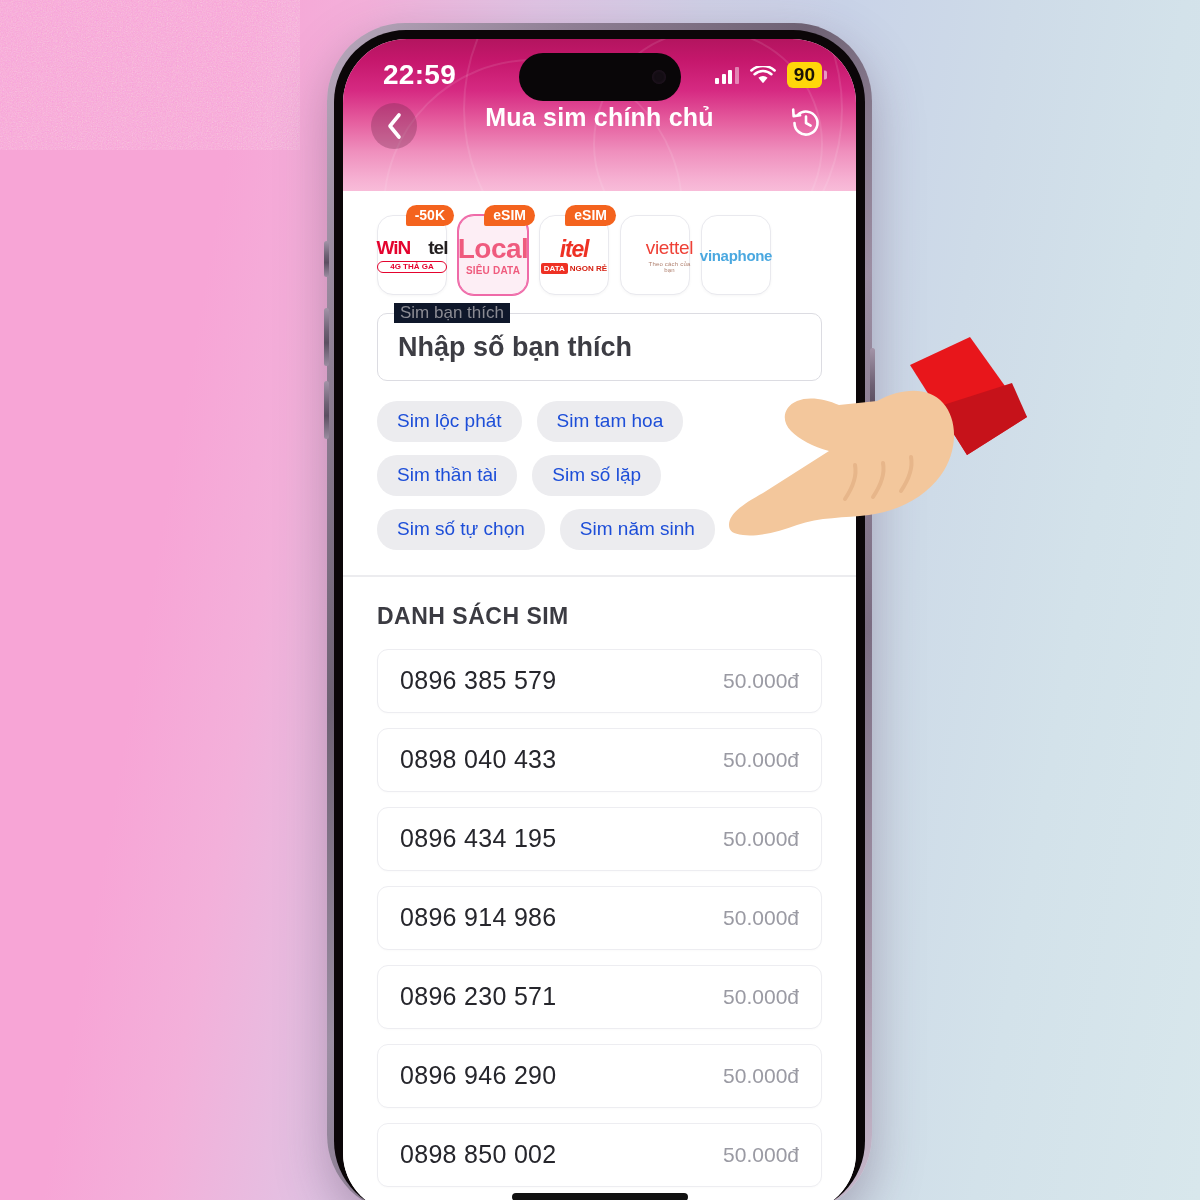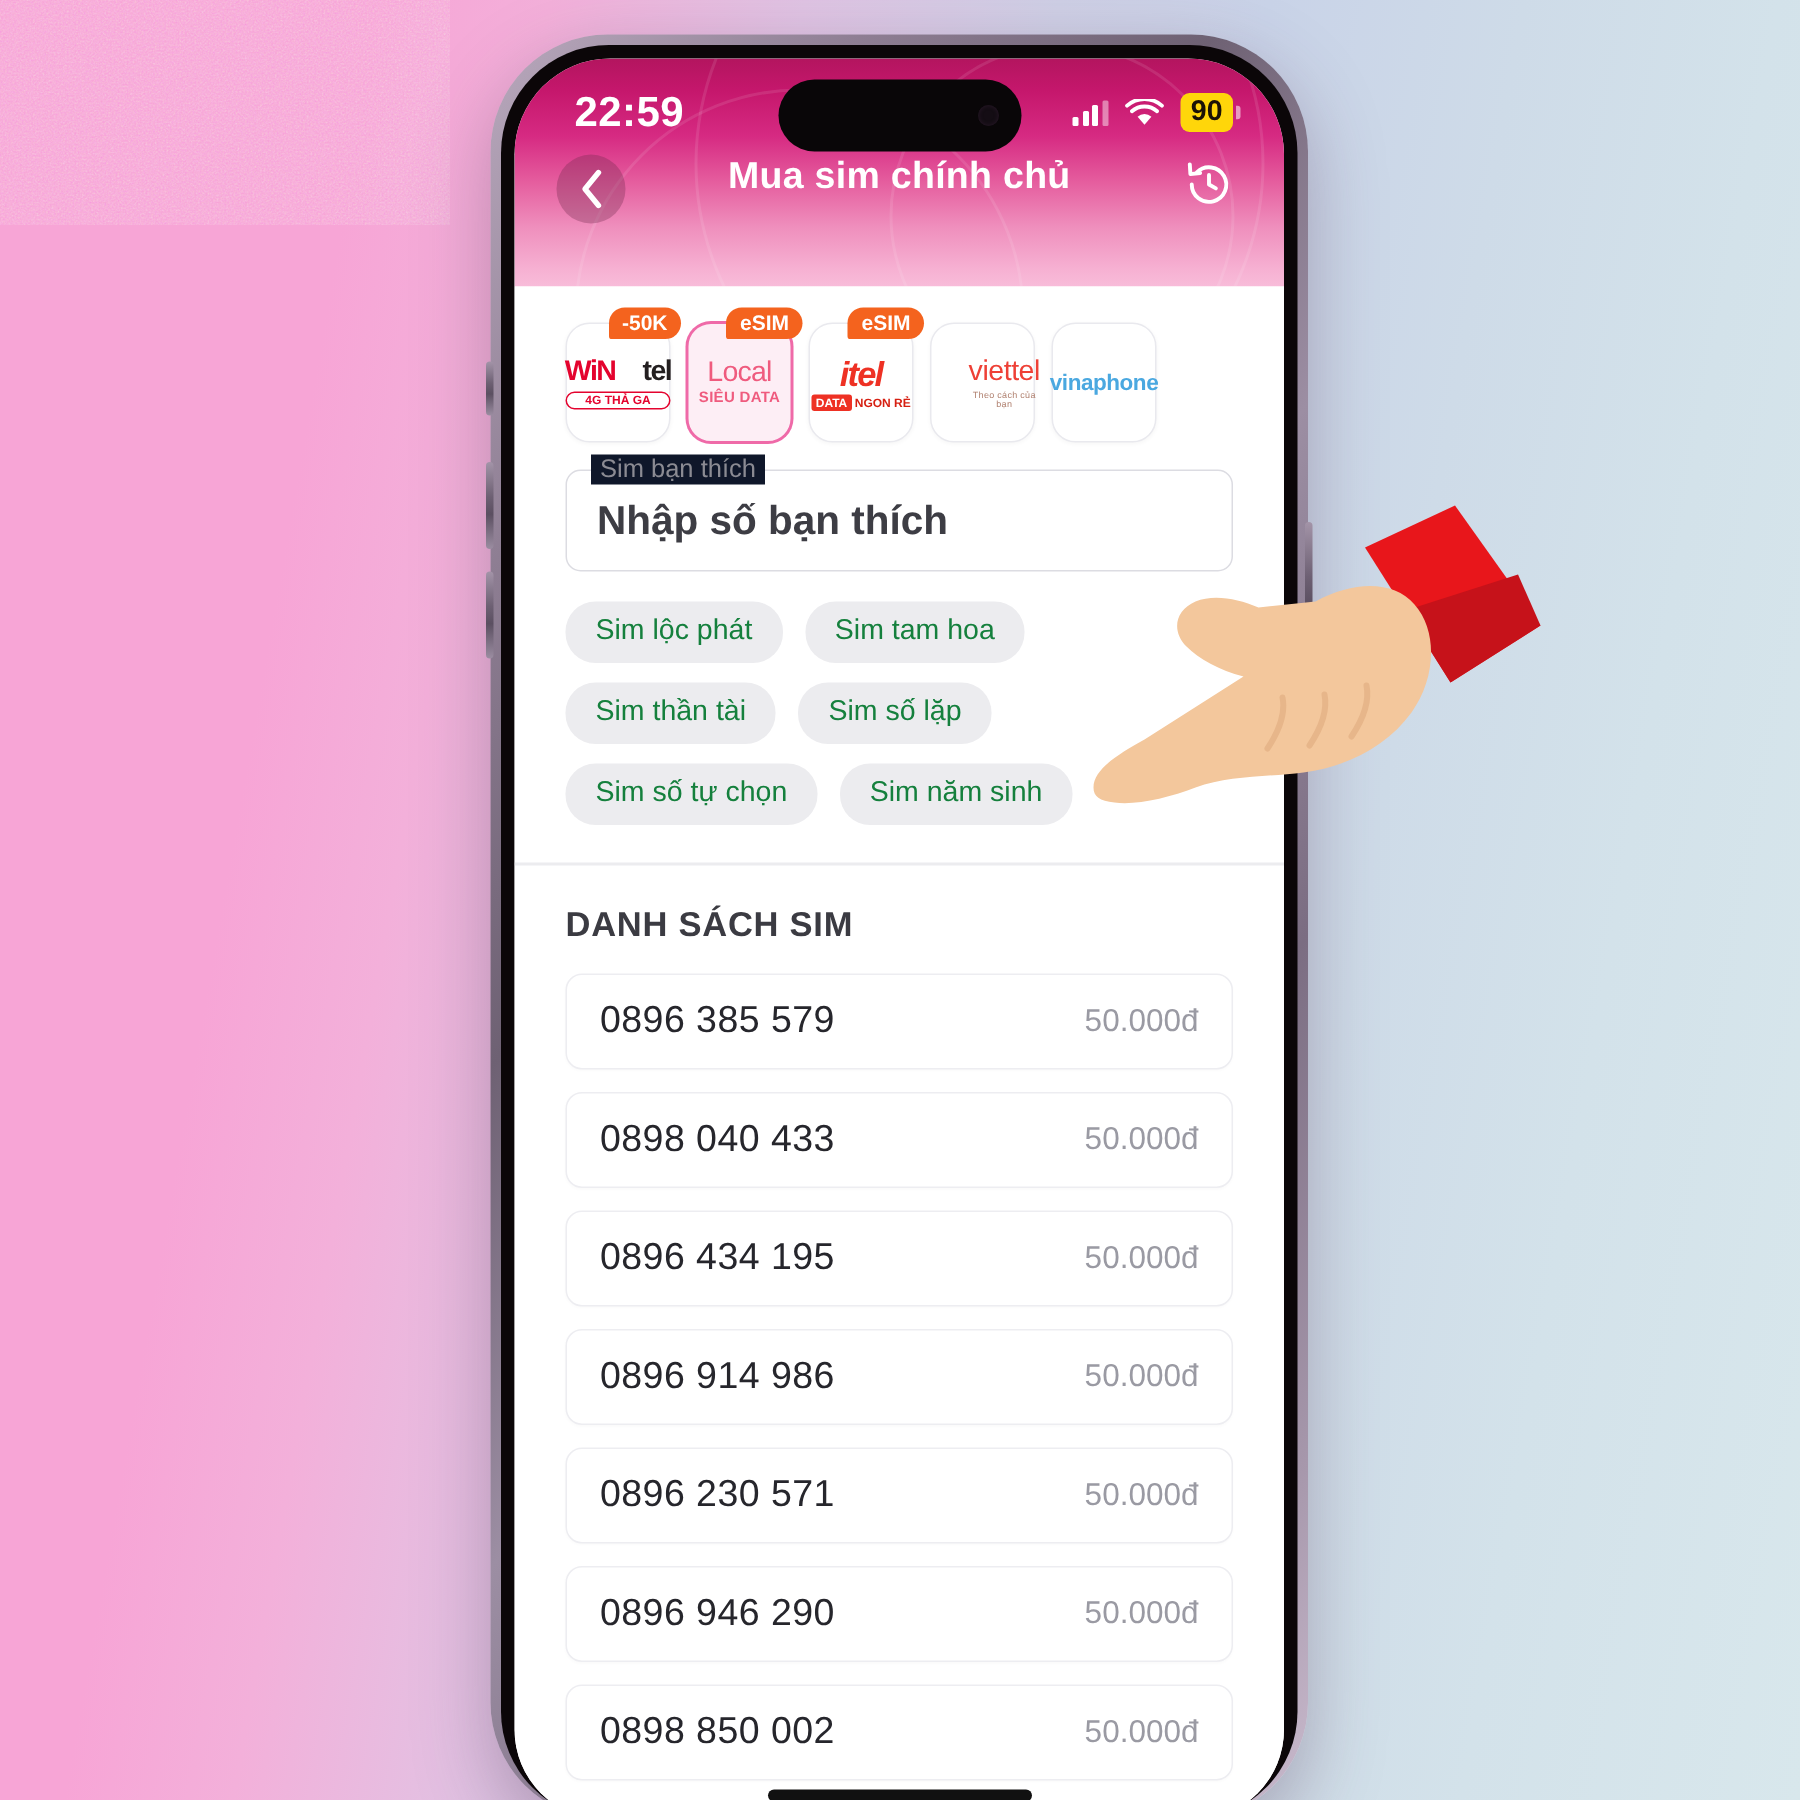"Local" .logo-local .l1 { font-size: 19px -> 28px; font-weight: normal -> bold }
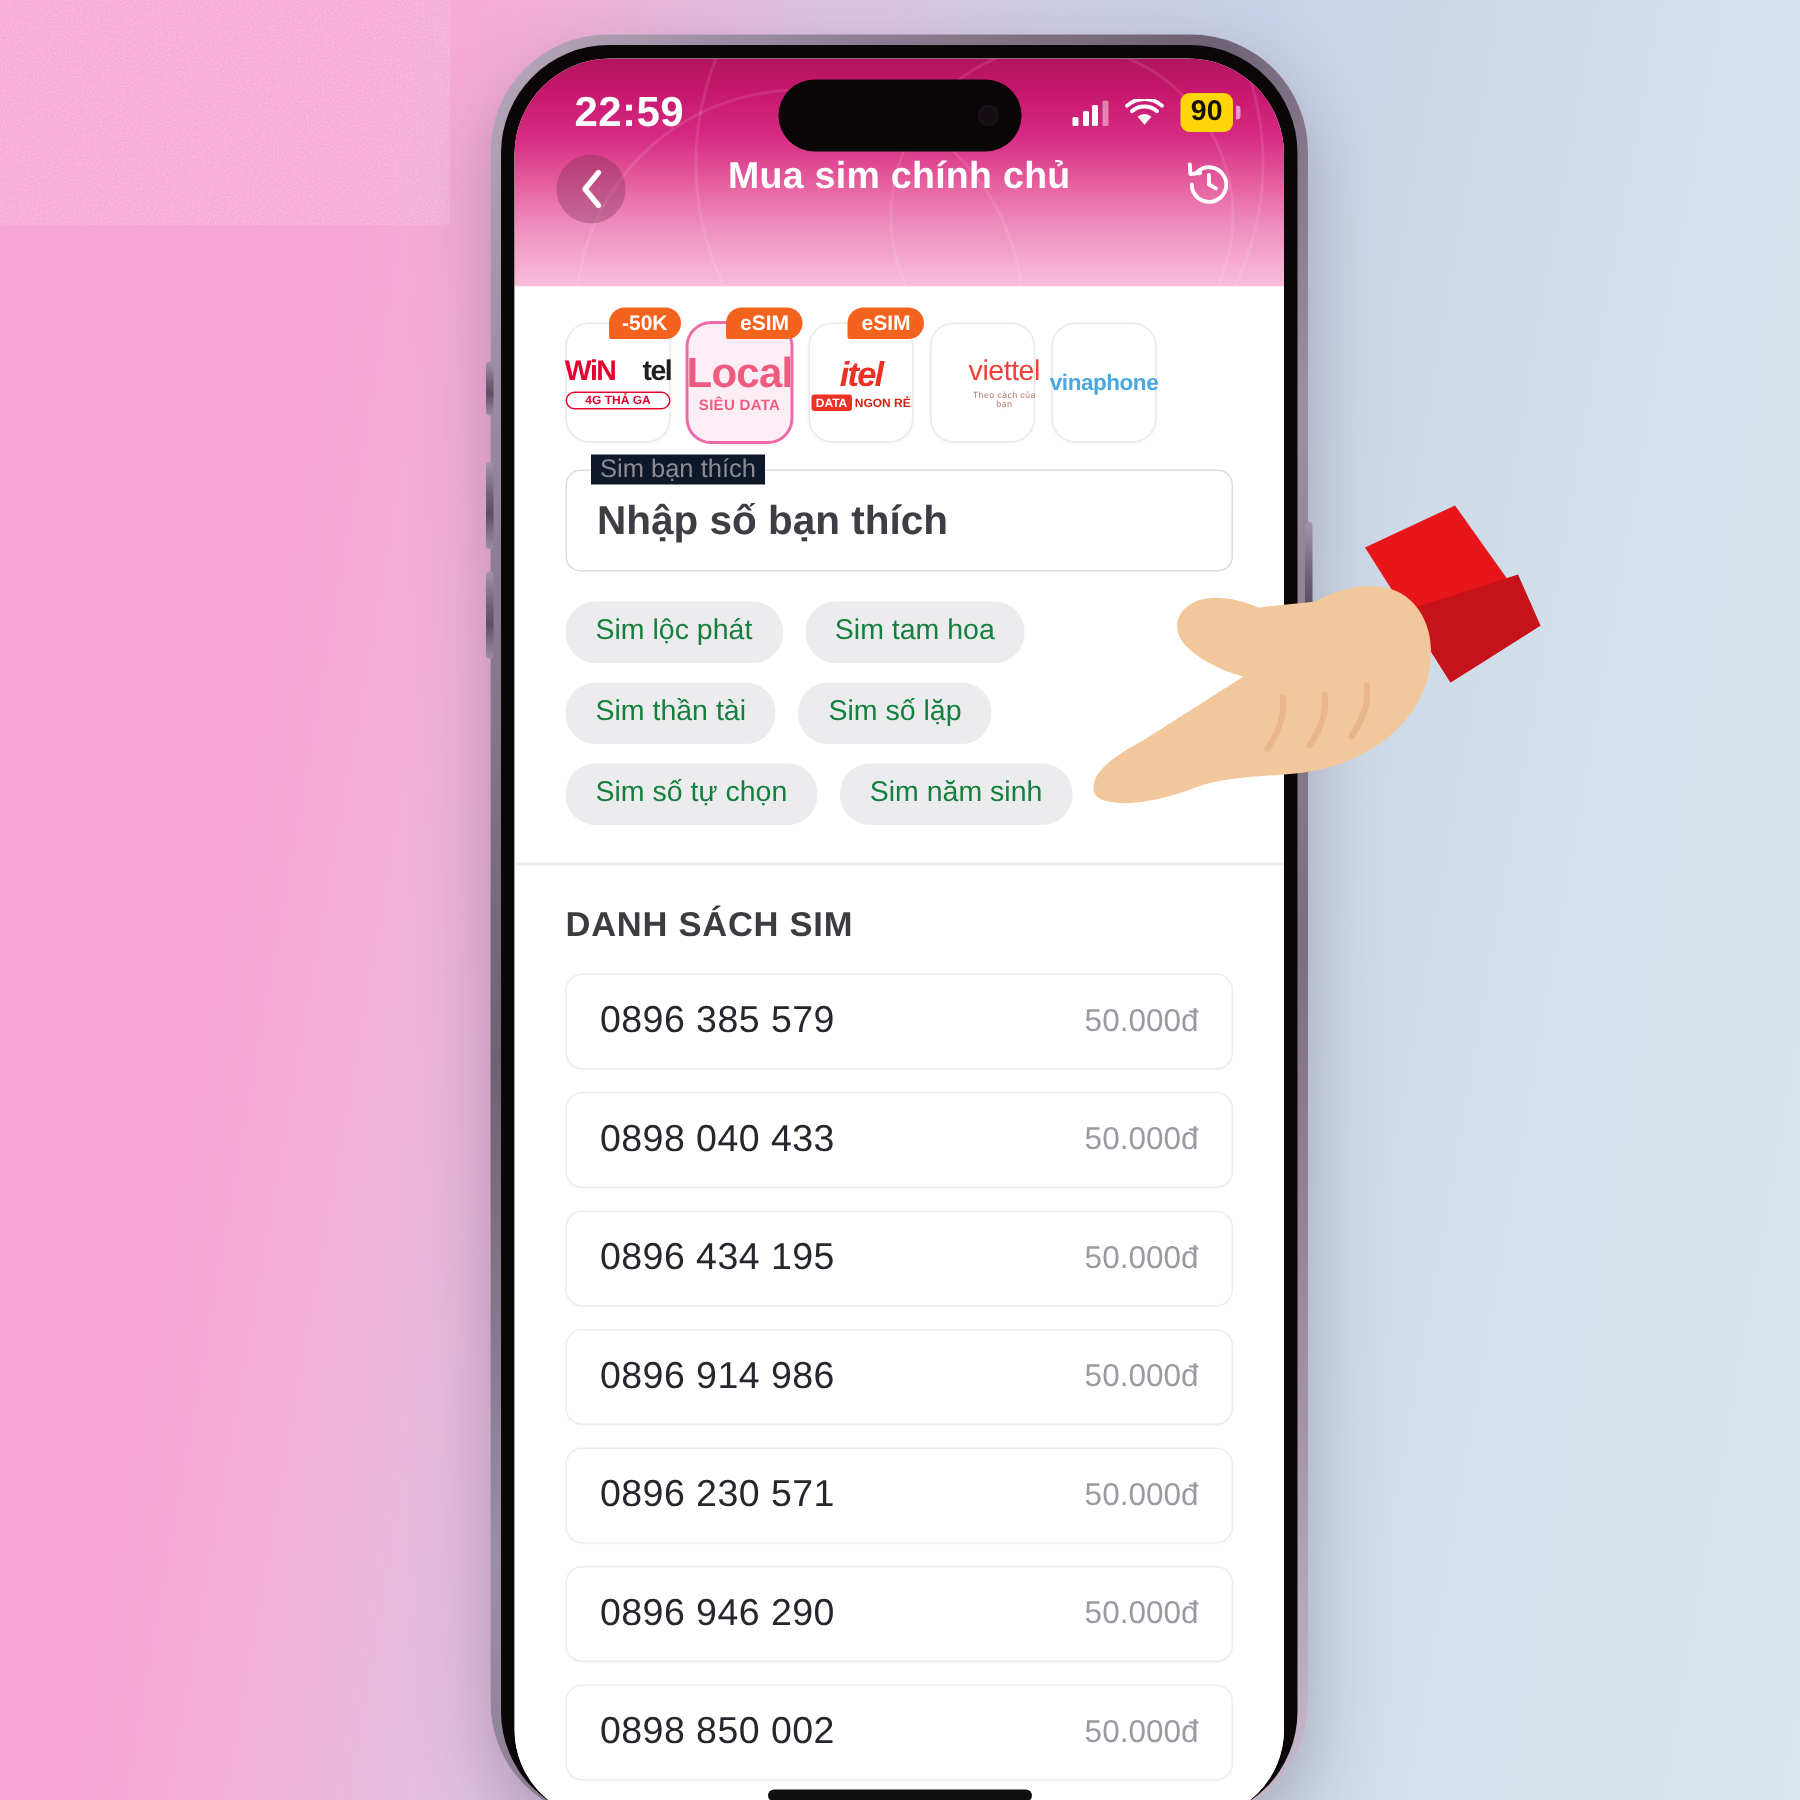"Sim lộc phát" .chip { color: #15803d -> #1d4ed8 }
